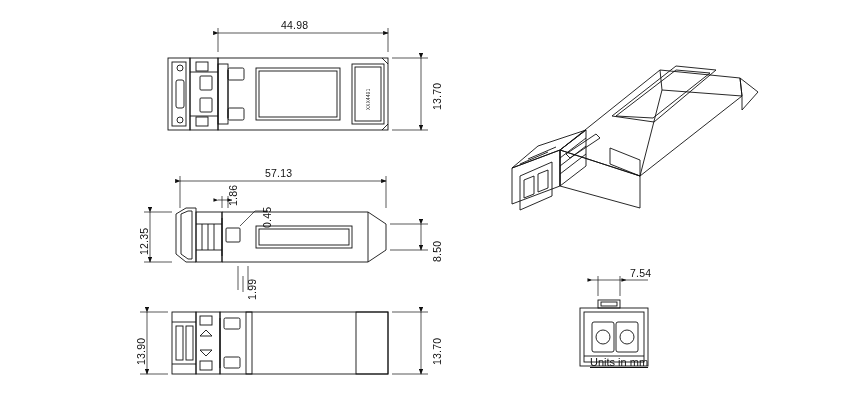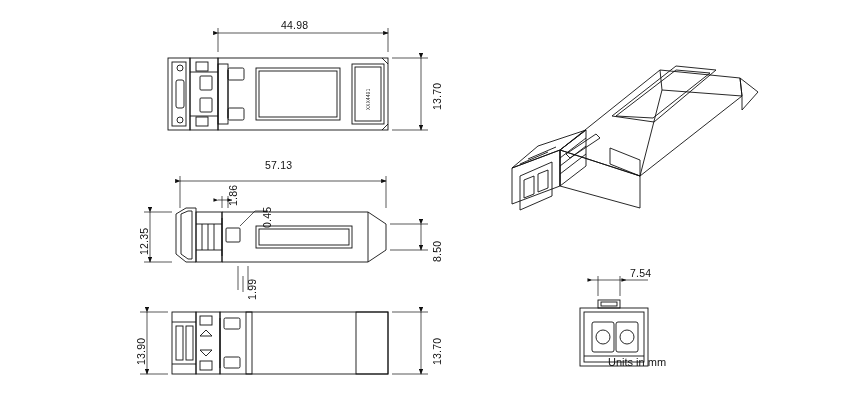"57.13" div.lbl { top: 160px -> 168px }
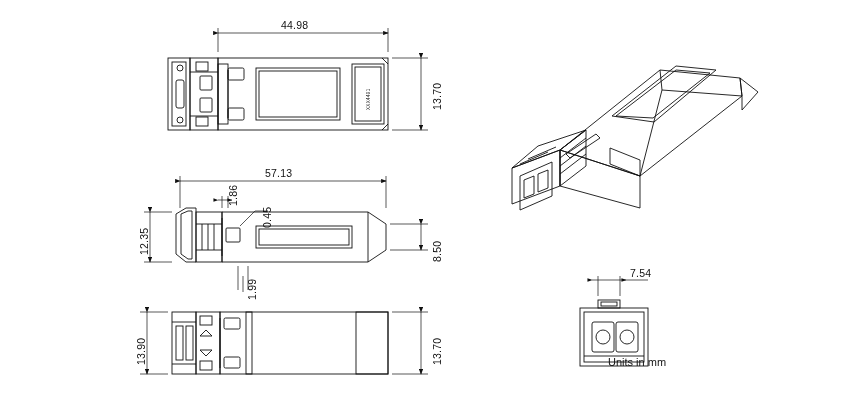"Units in mm" div.units { left: 608px -> 590px; text-decoration: none -> underline }
